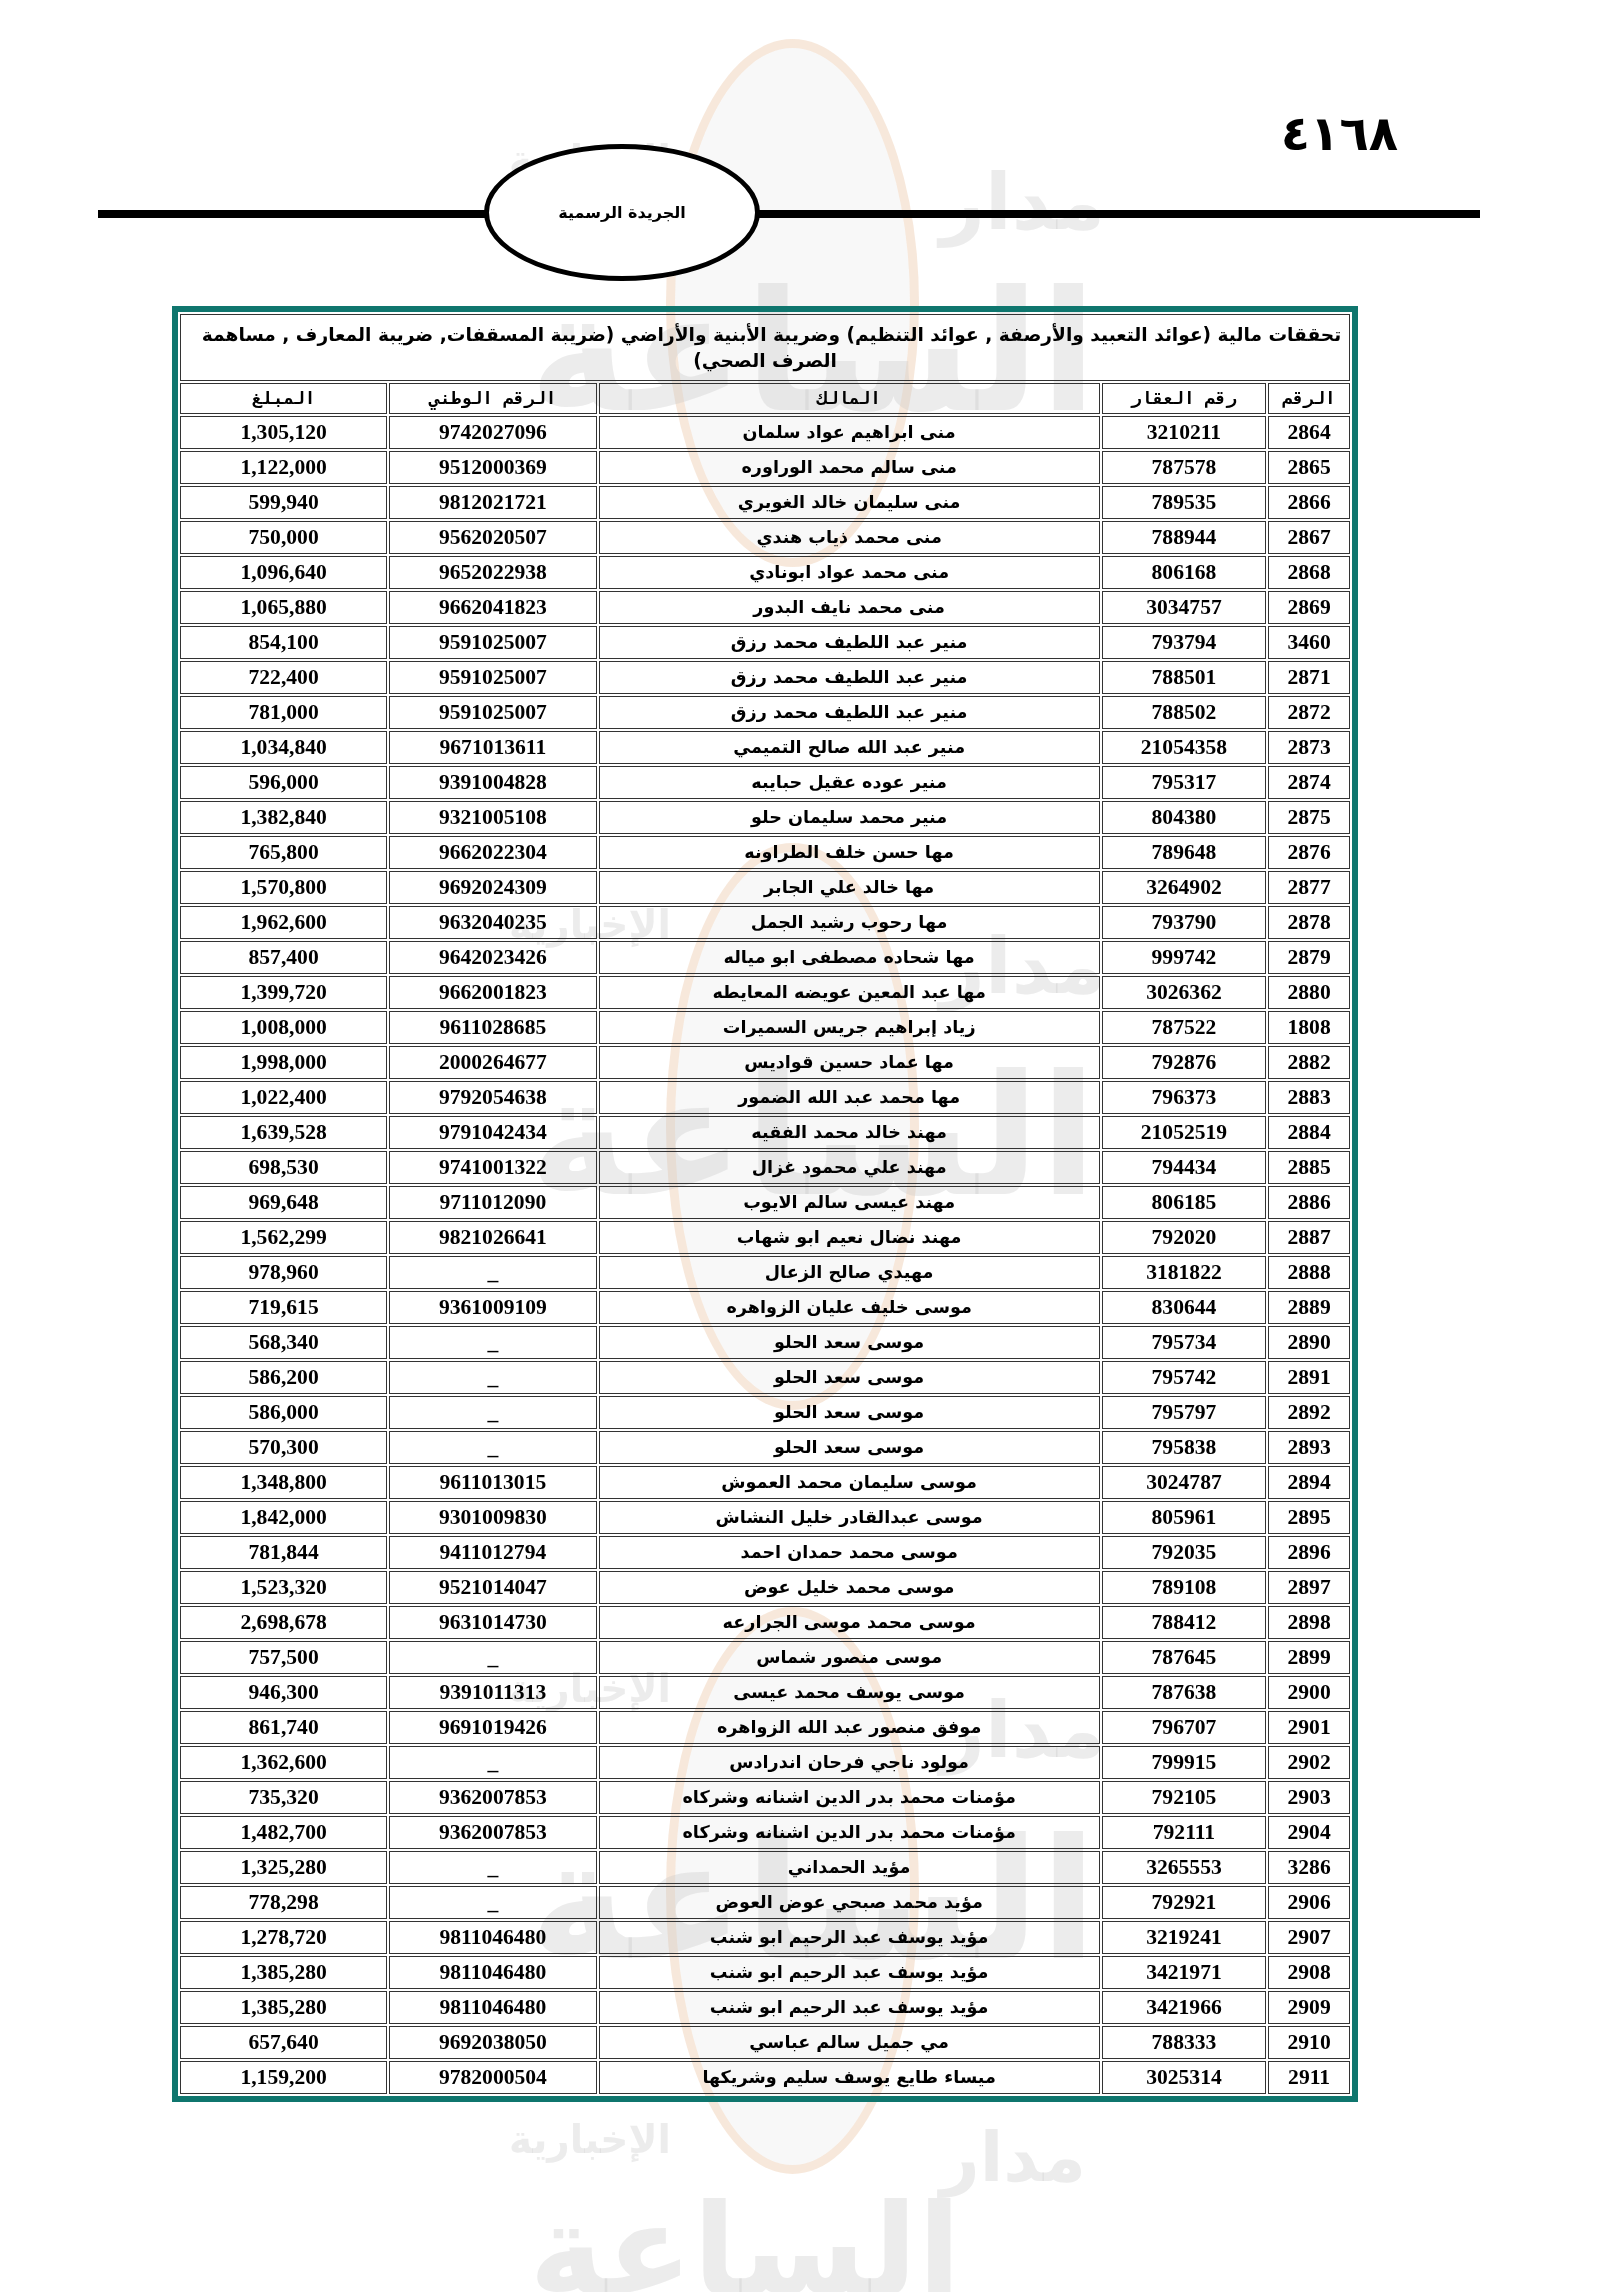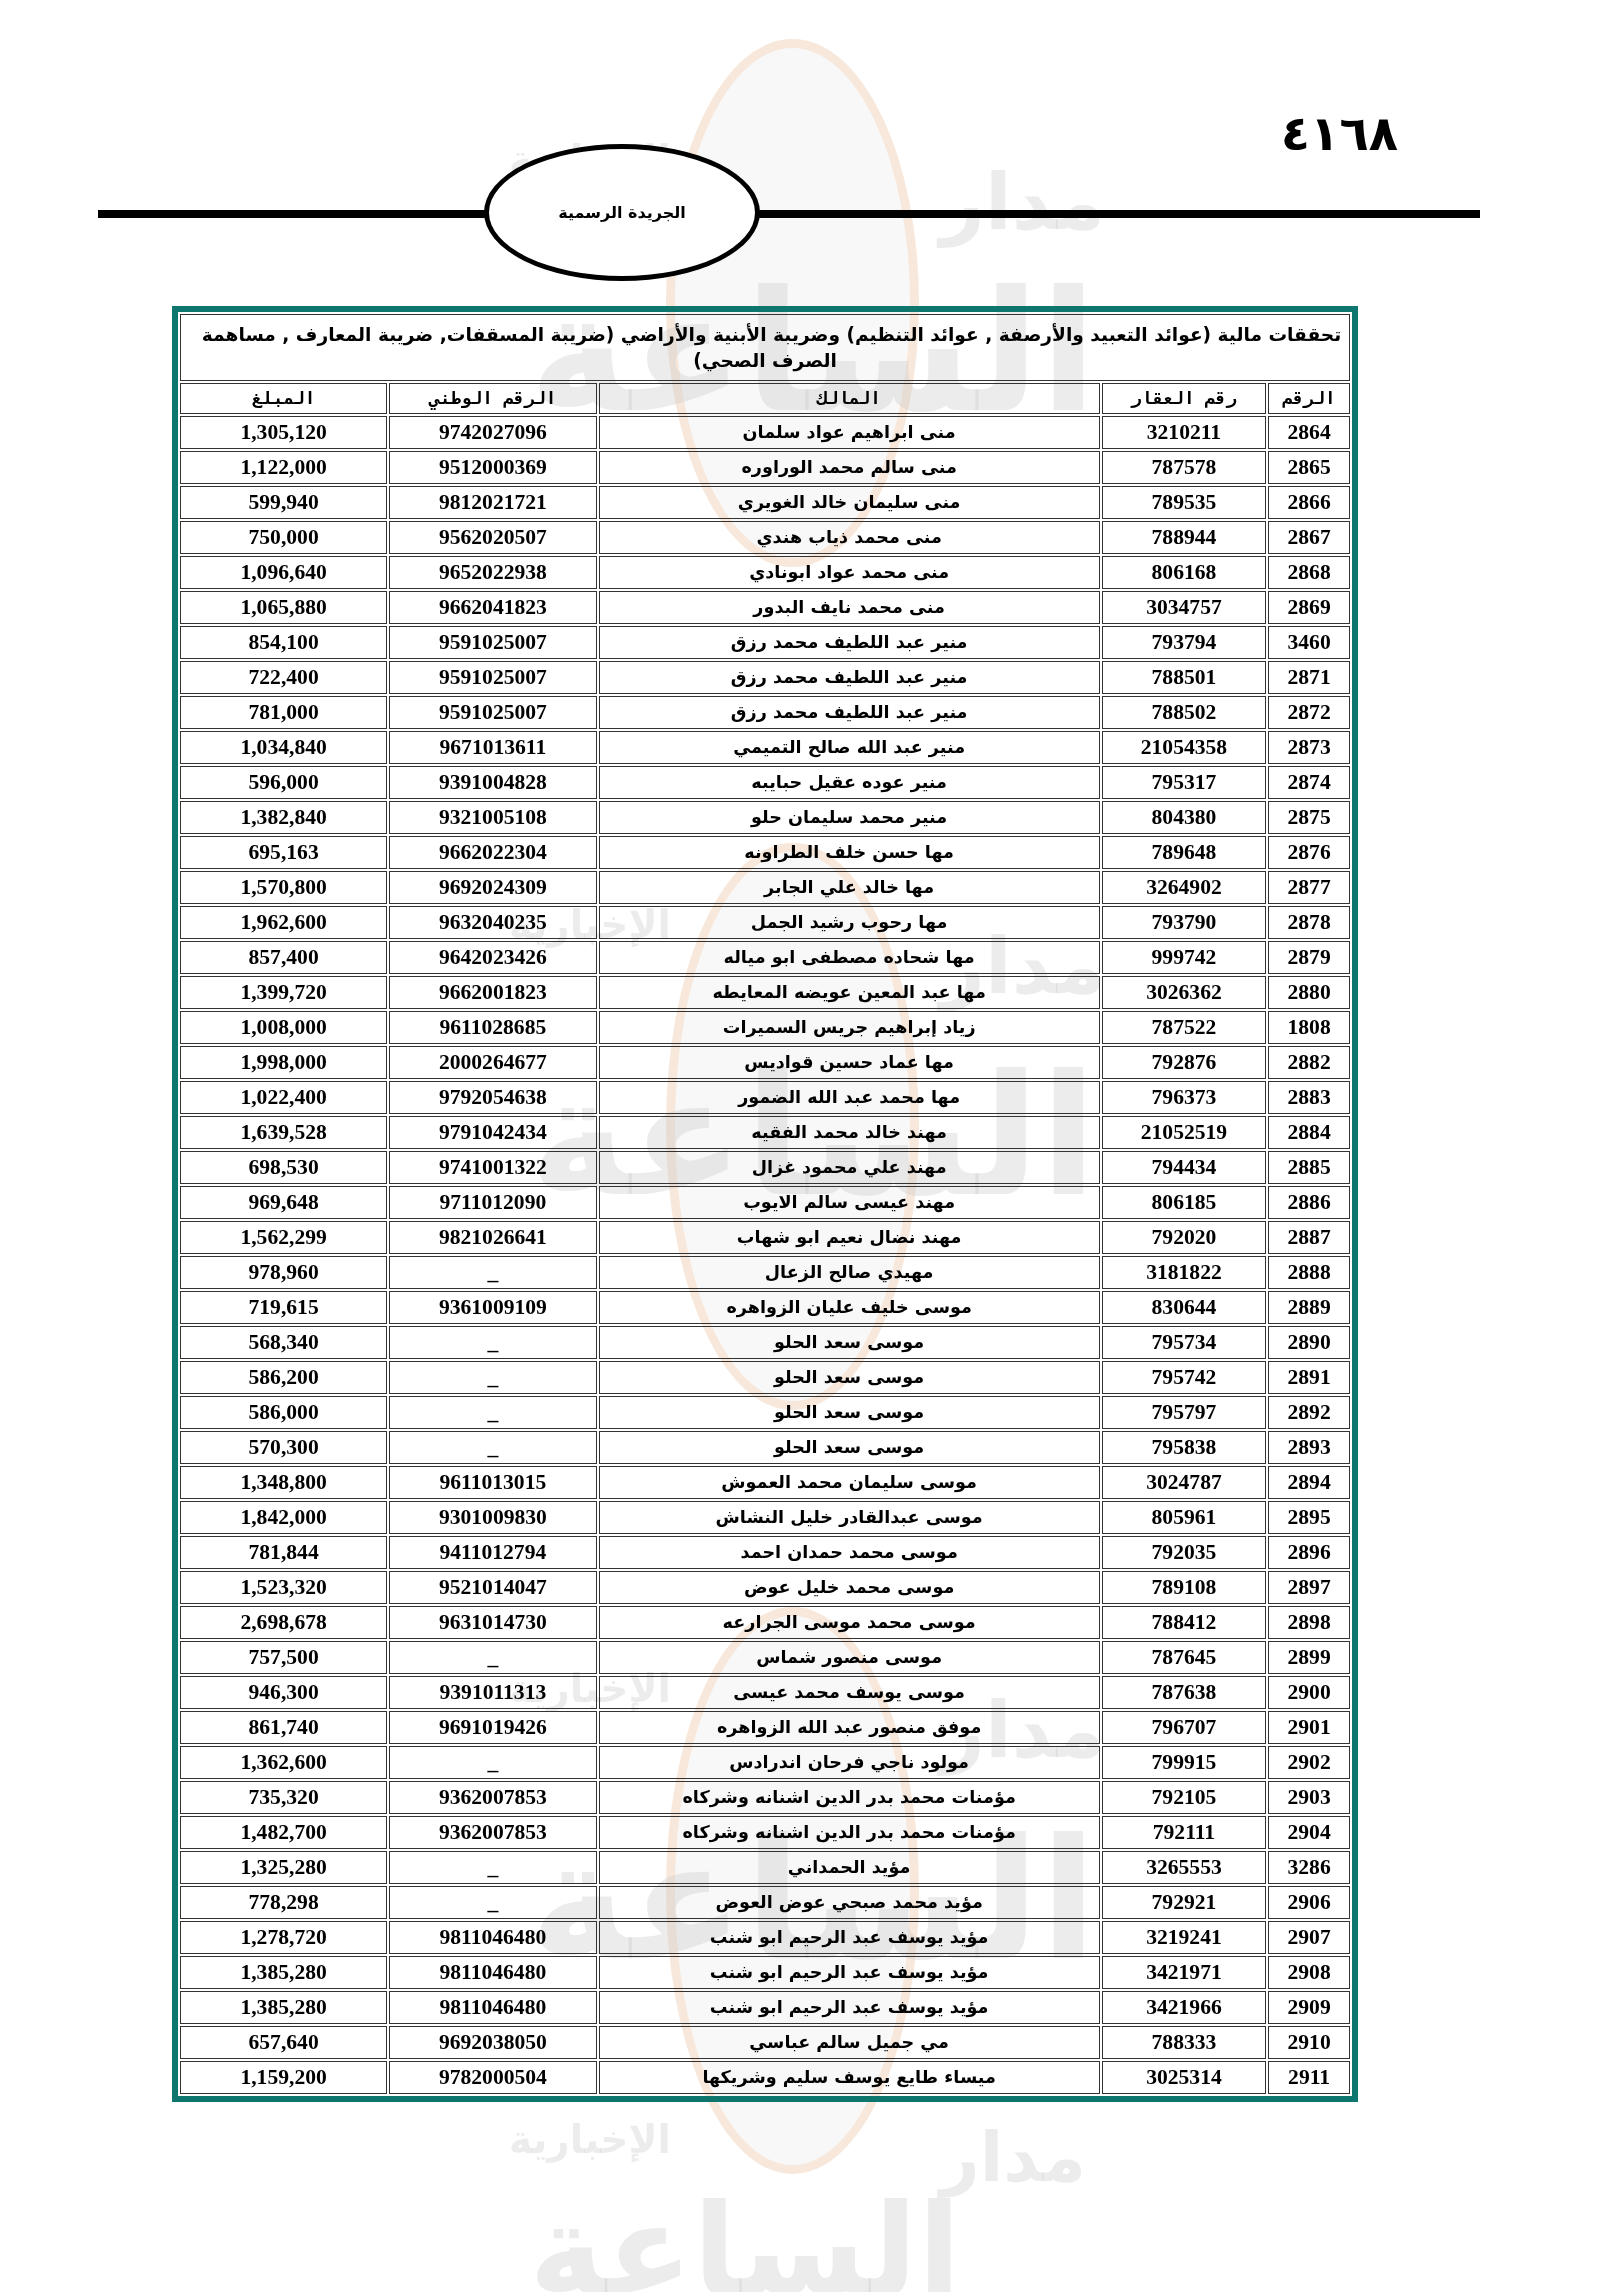"695,163" td.cell { text: 695,163 -> 765,800 }
